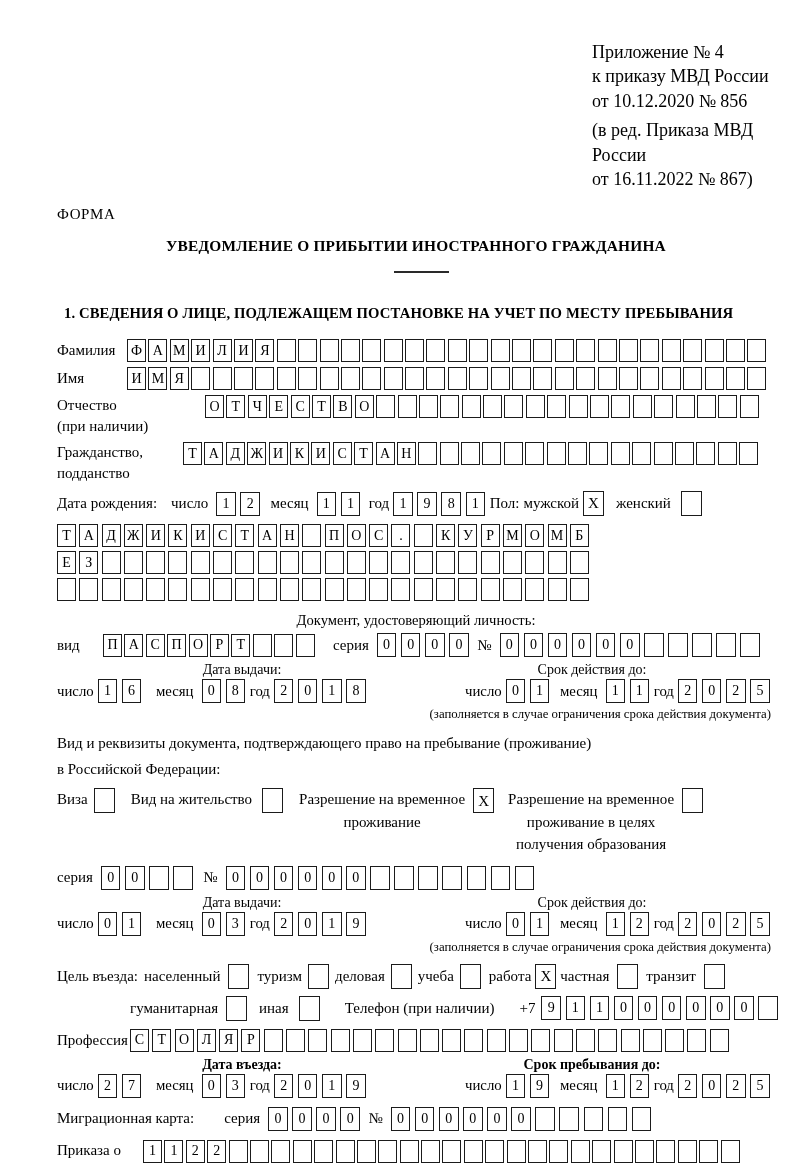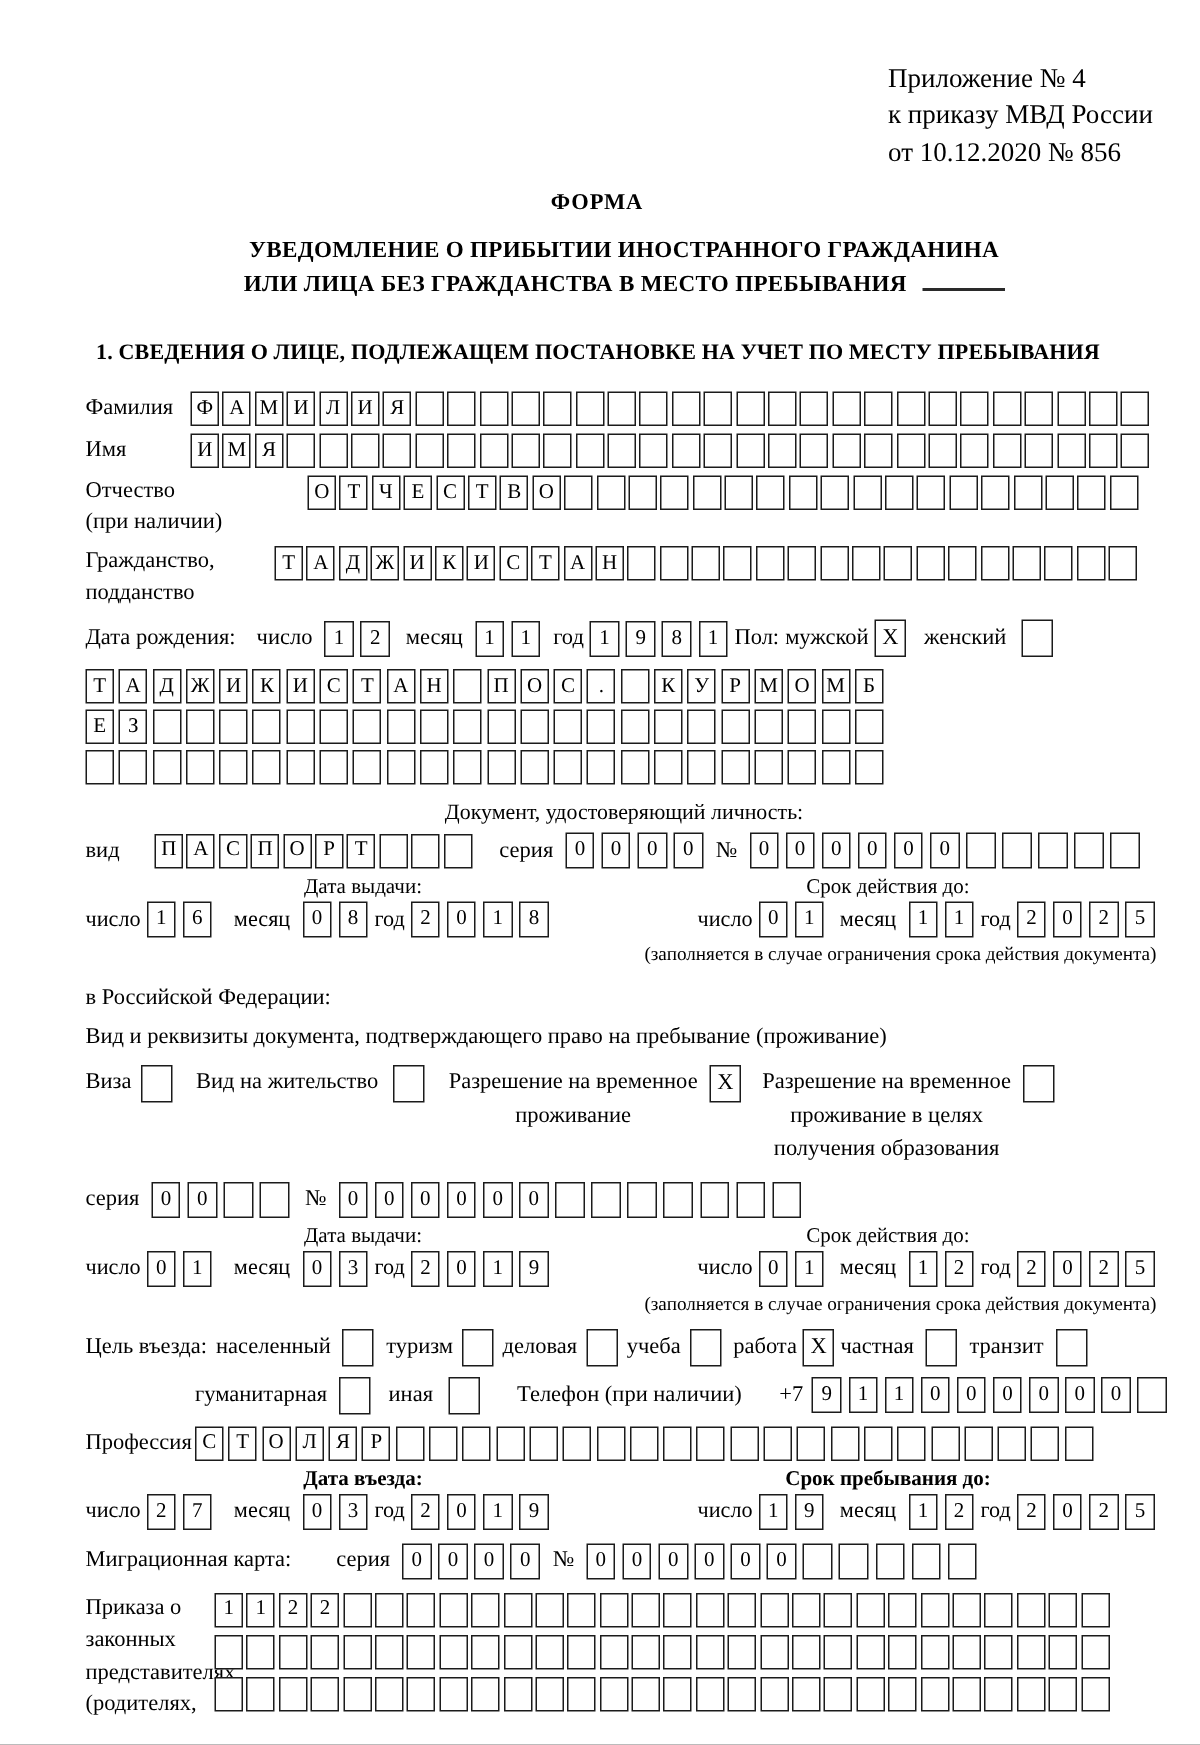"(в ред. Приказа МВД России" div.rev { html: none -> <div> <div>(в ред. Приказа МВД России</div> <div>от 16.11.2022 № 867)</div> </div> }
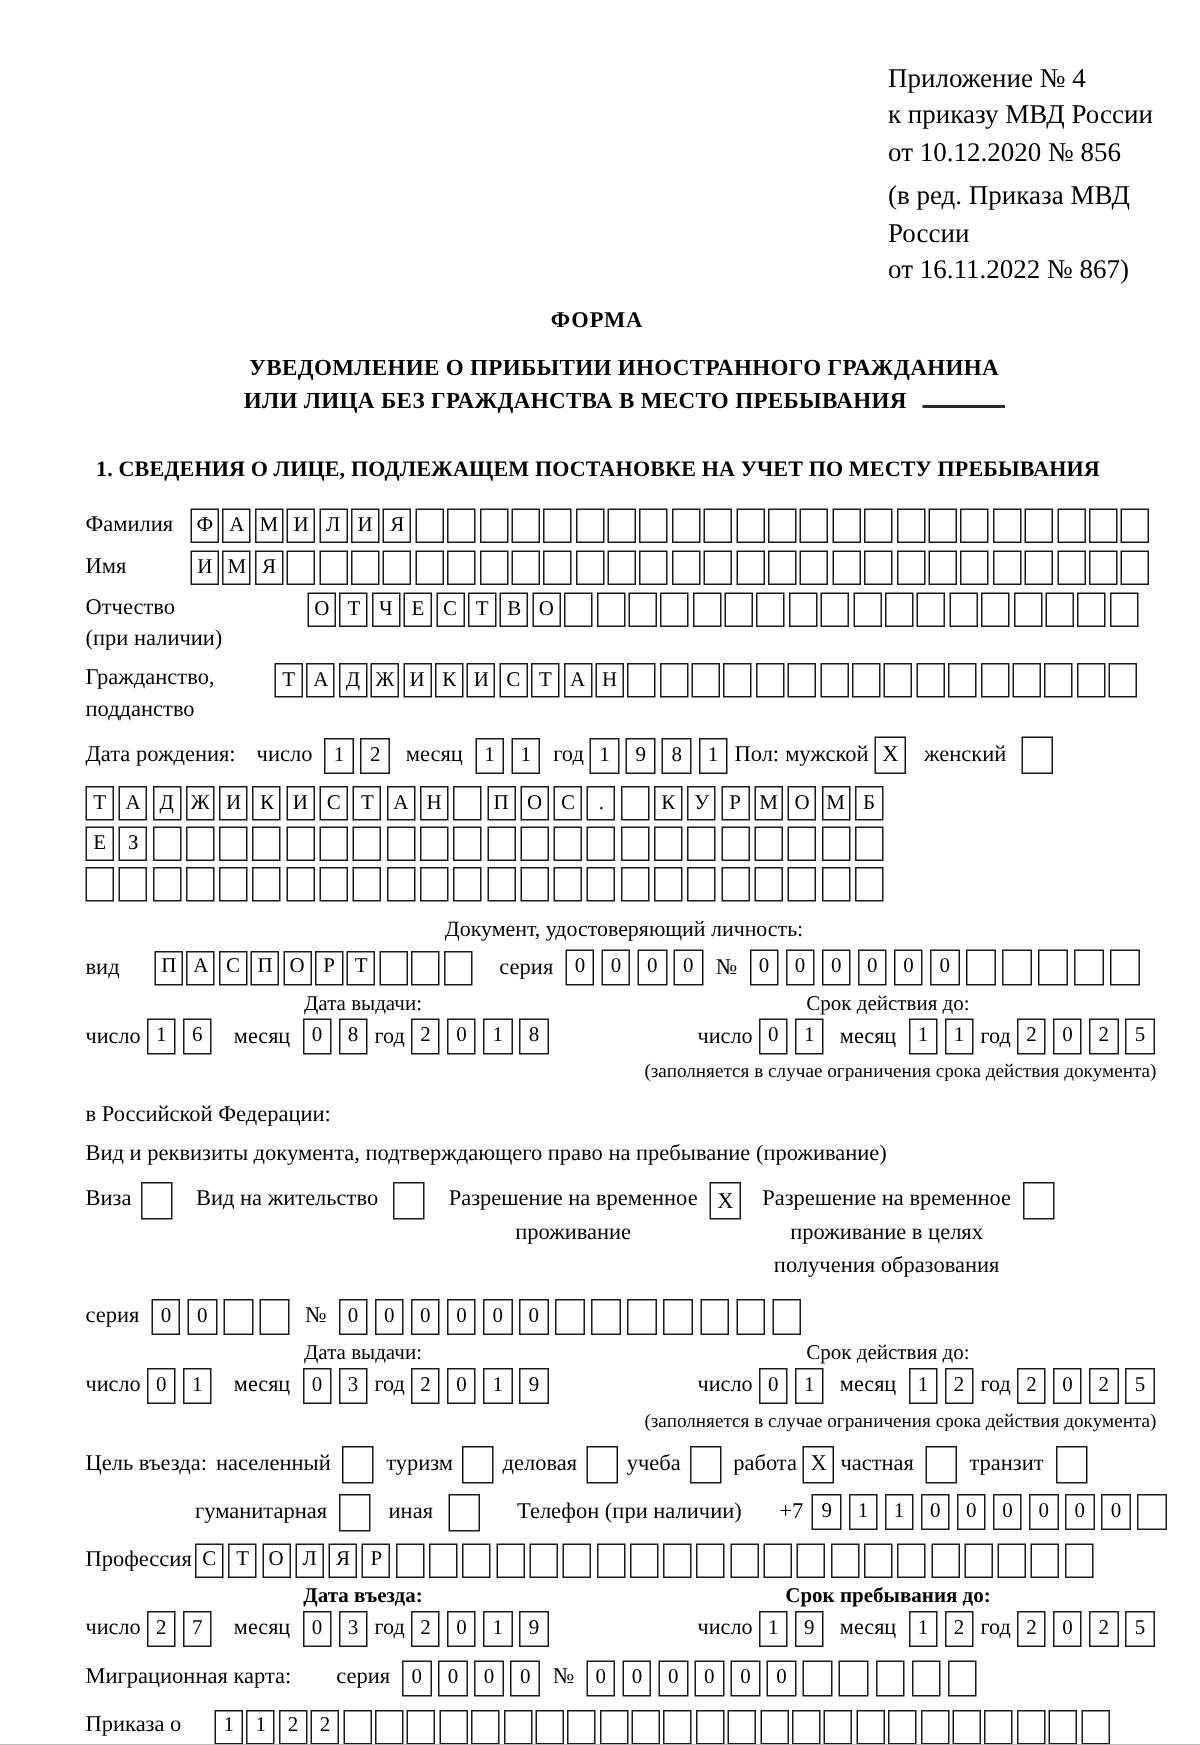"ФОРМА" .forma { font-weight: bold -> normal; text-align: center -> left }
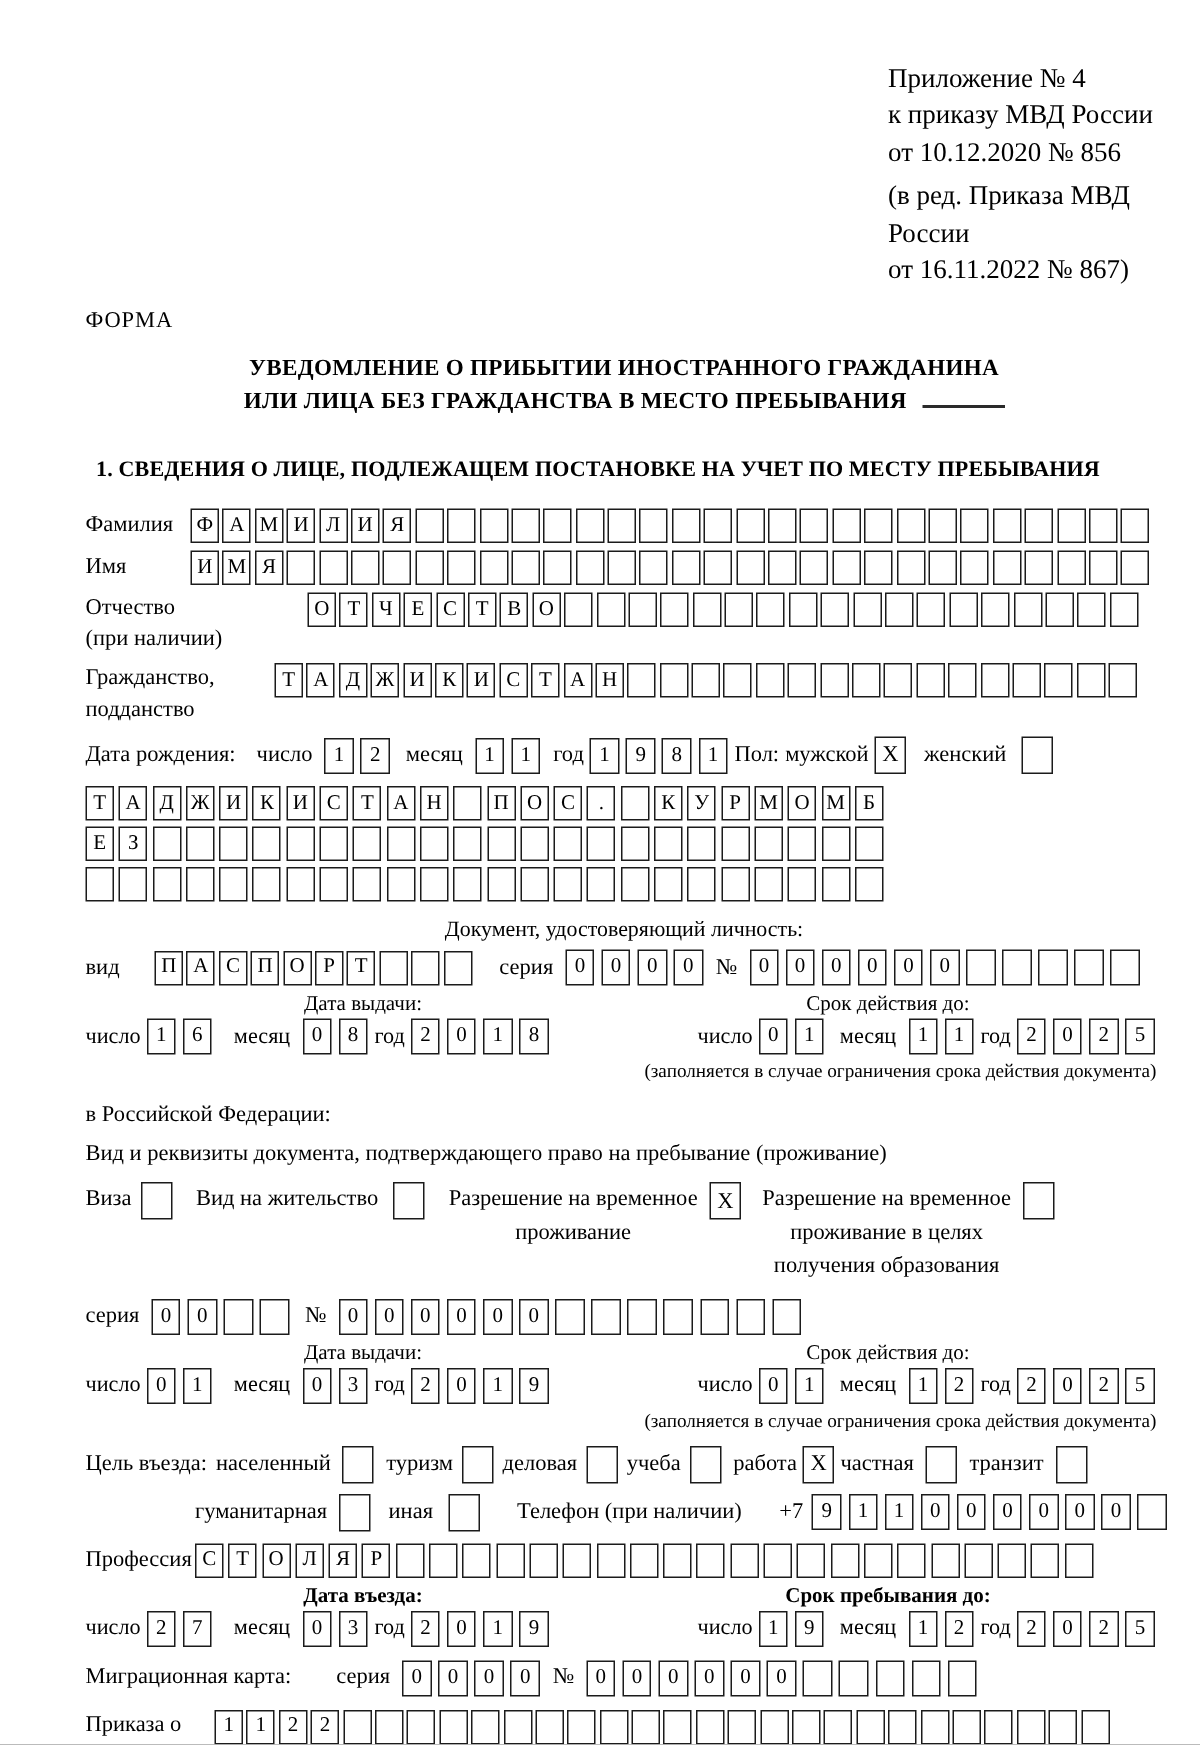"ИЛИ ЛИЦА БЕЗ ГРАЖДАНСТВА В" span { html: <span>ИЛИ ЛИЦА БЕЗ ГРАЖДАНСТВА В МЕСТО ПРЕБЫВАНИЯ</span> -> none }
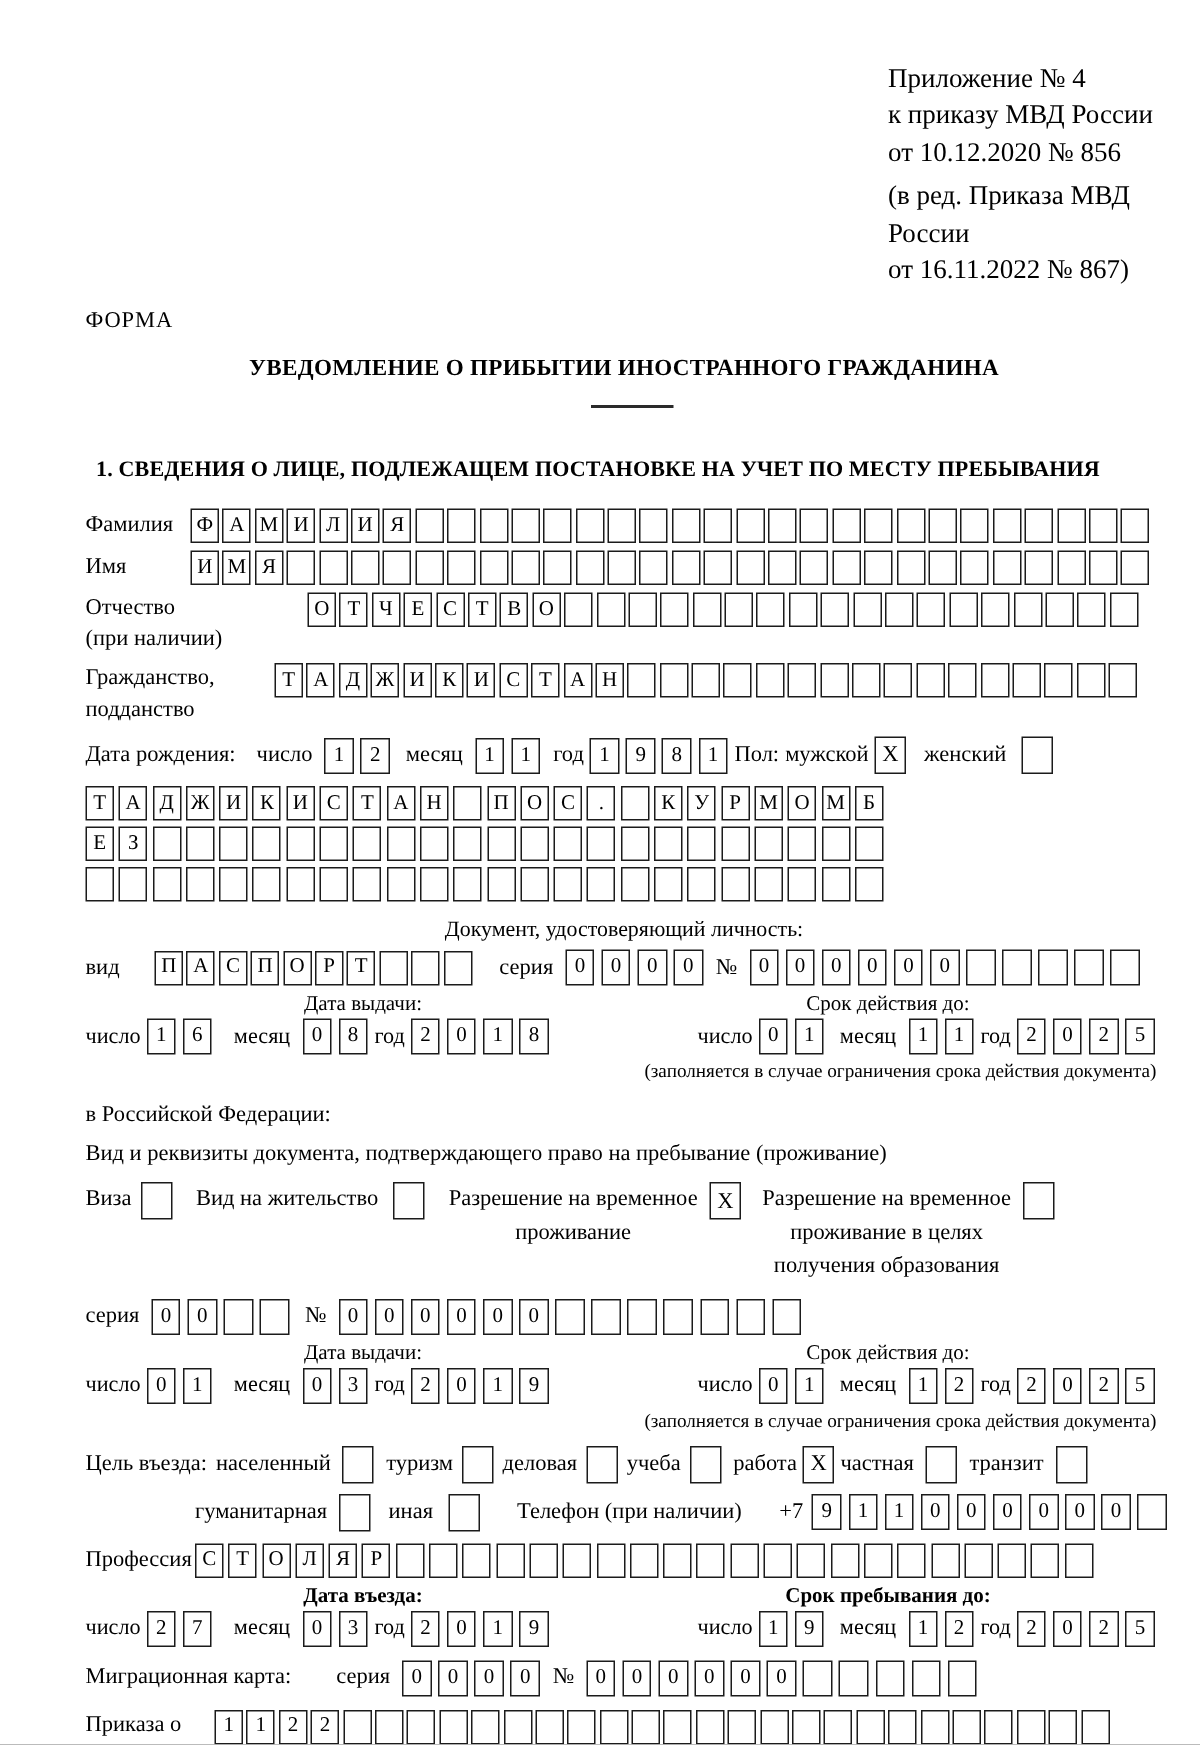"в Российской Федерации:" div { order: before "Вид и реквизиты документа," -> after "Вид и реквизиты документа," }
